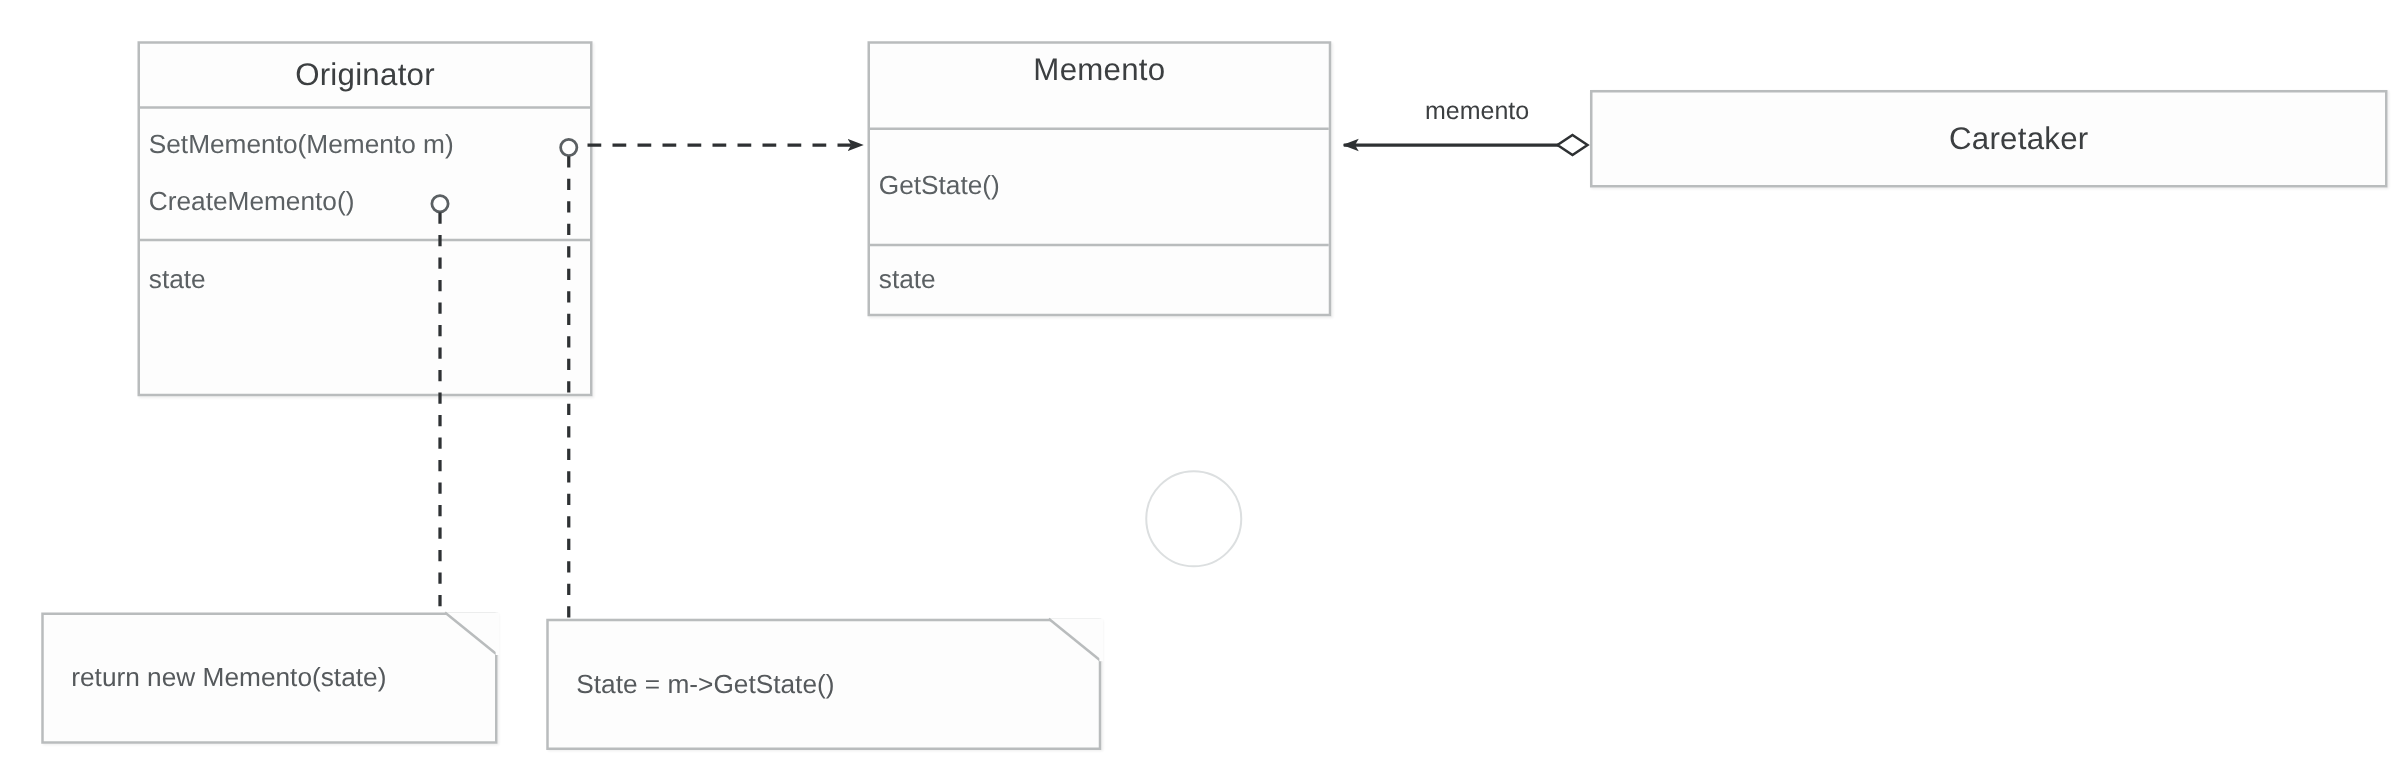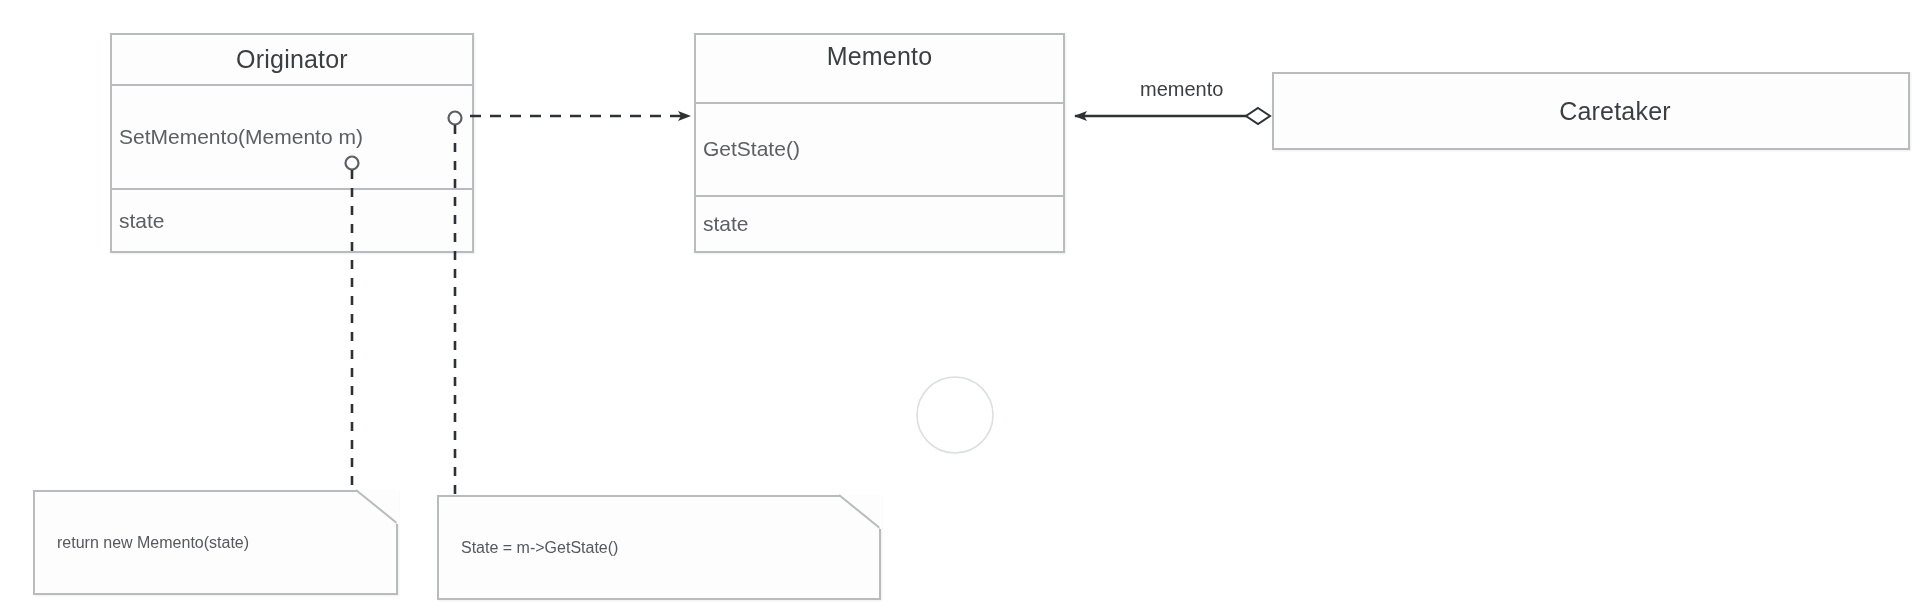"Originator" #originator { height: 220px -> 284px }
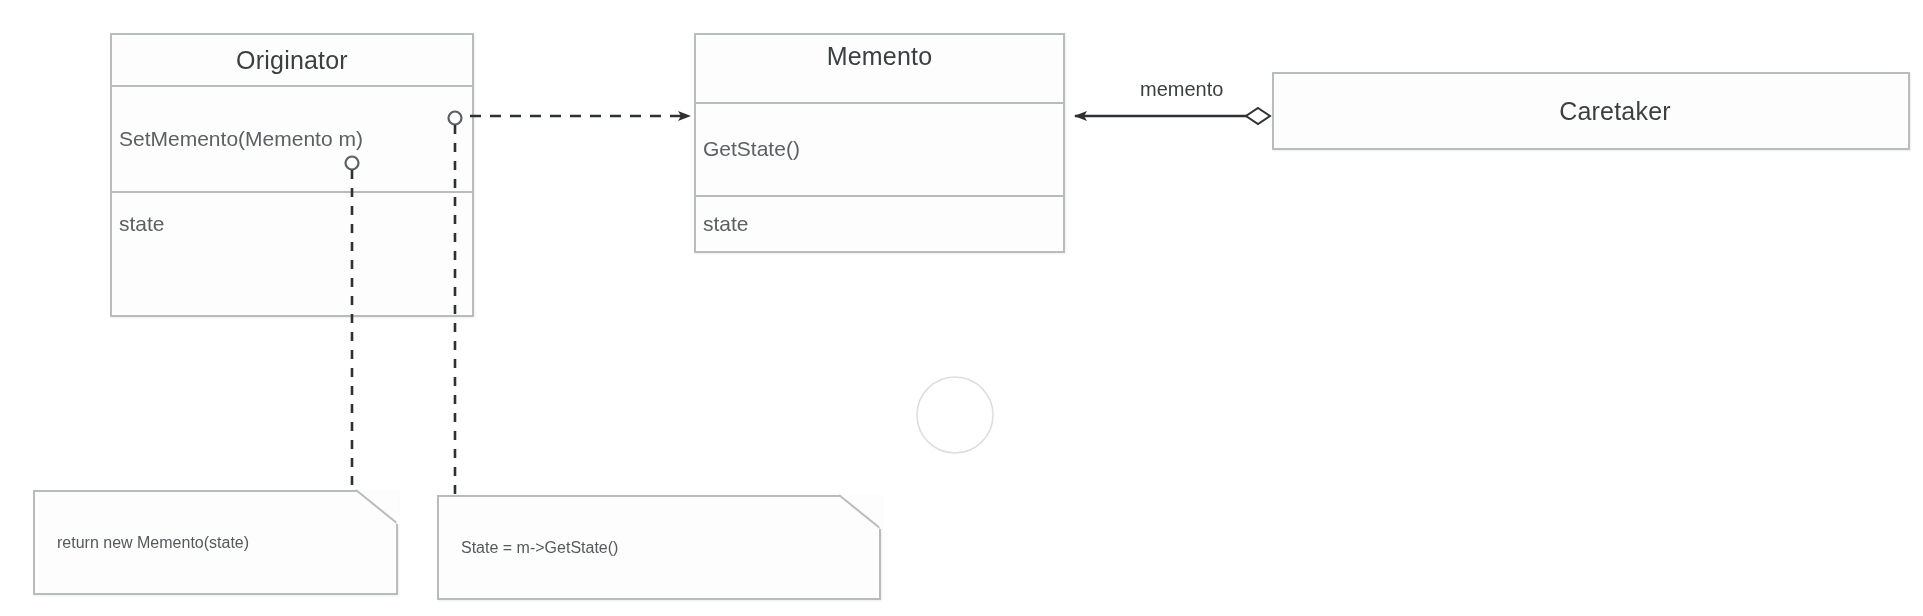"CreateMemento()" div.uml-member { html: none -> <div>CreateMemento()</div> }
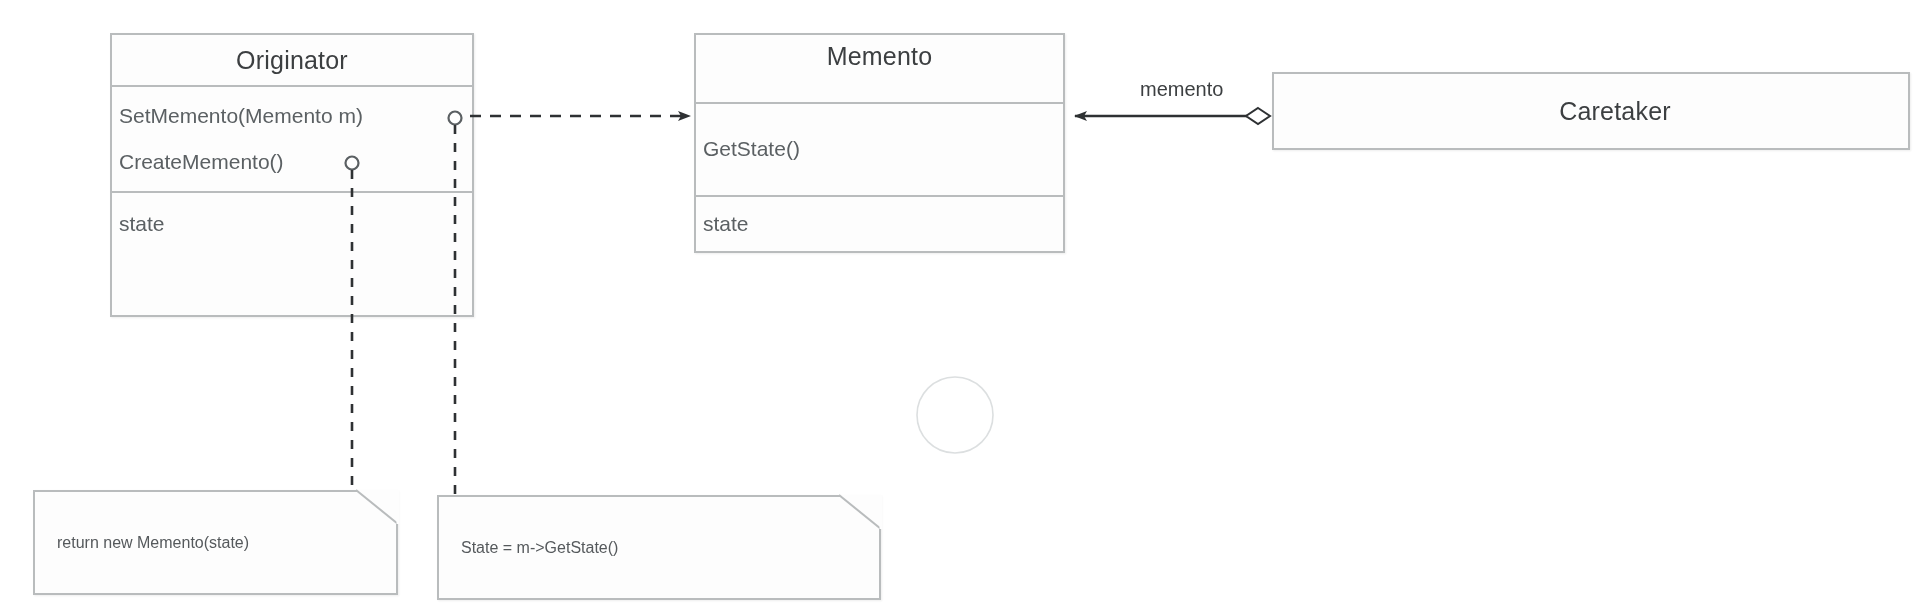"return new Memento(state)" .uml-note .note-text { font-size: 16px -> 21px }
